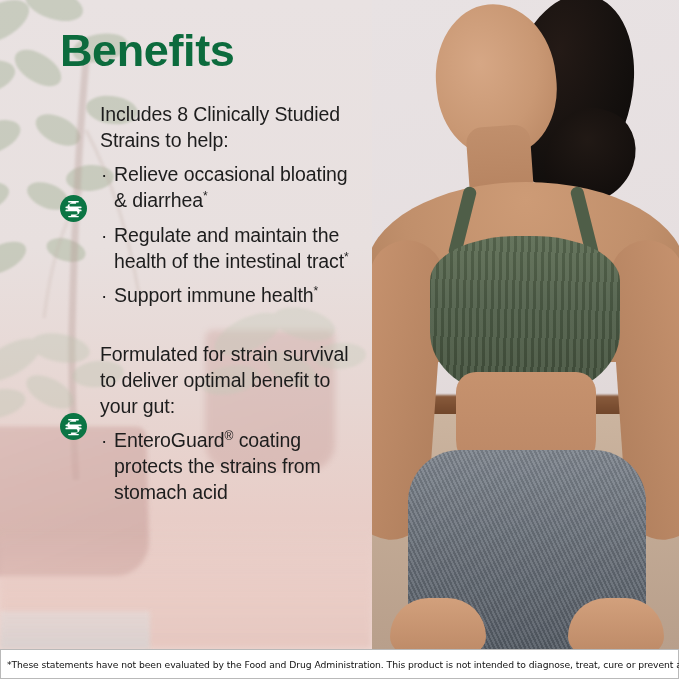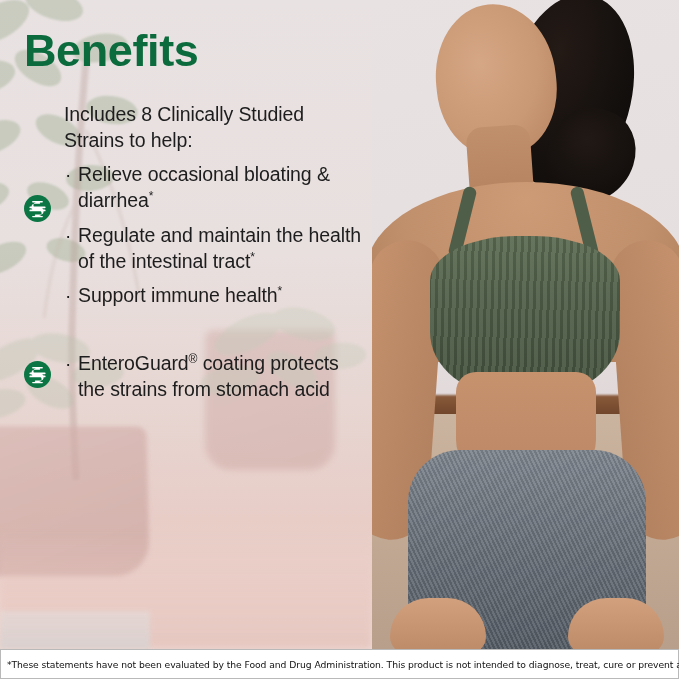"Benefits" .content { padding: 28px 10px 0 24px -> 28px 10px 0 60px }
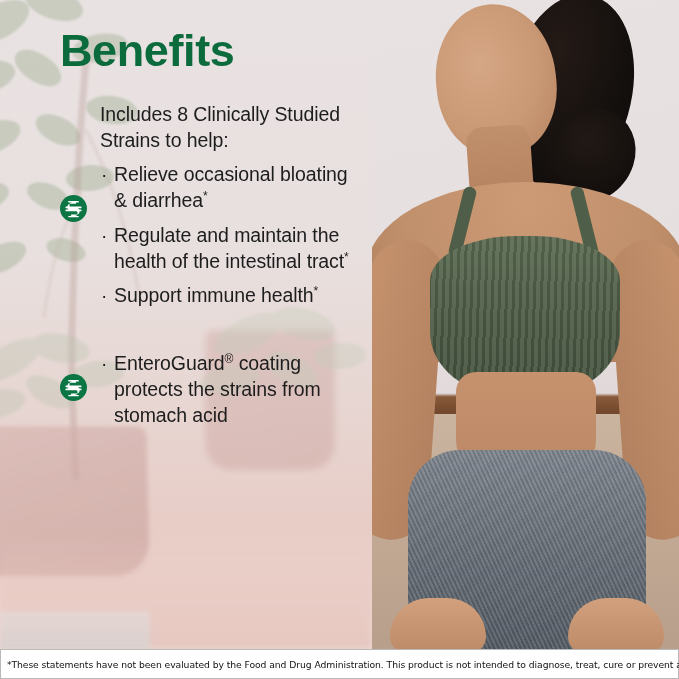"Formulated for strain survival to" div.lead { html: none -> <div>Formulated for strain survival to deliver optimal benefit to your gut:</div> }
